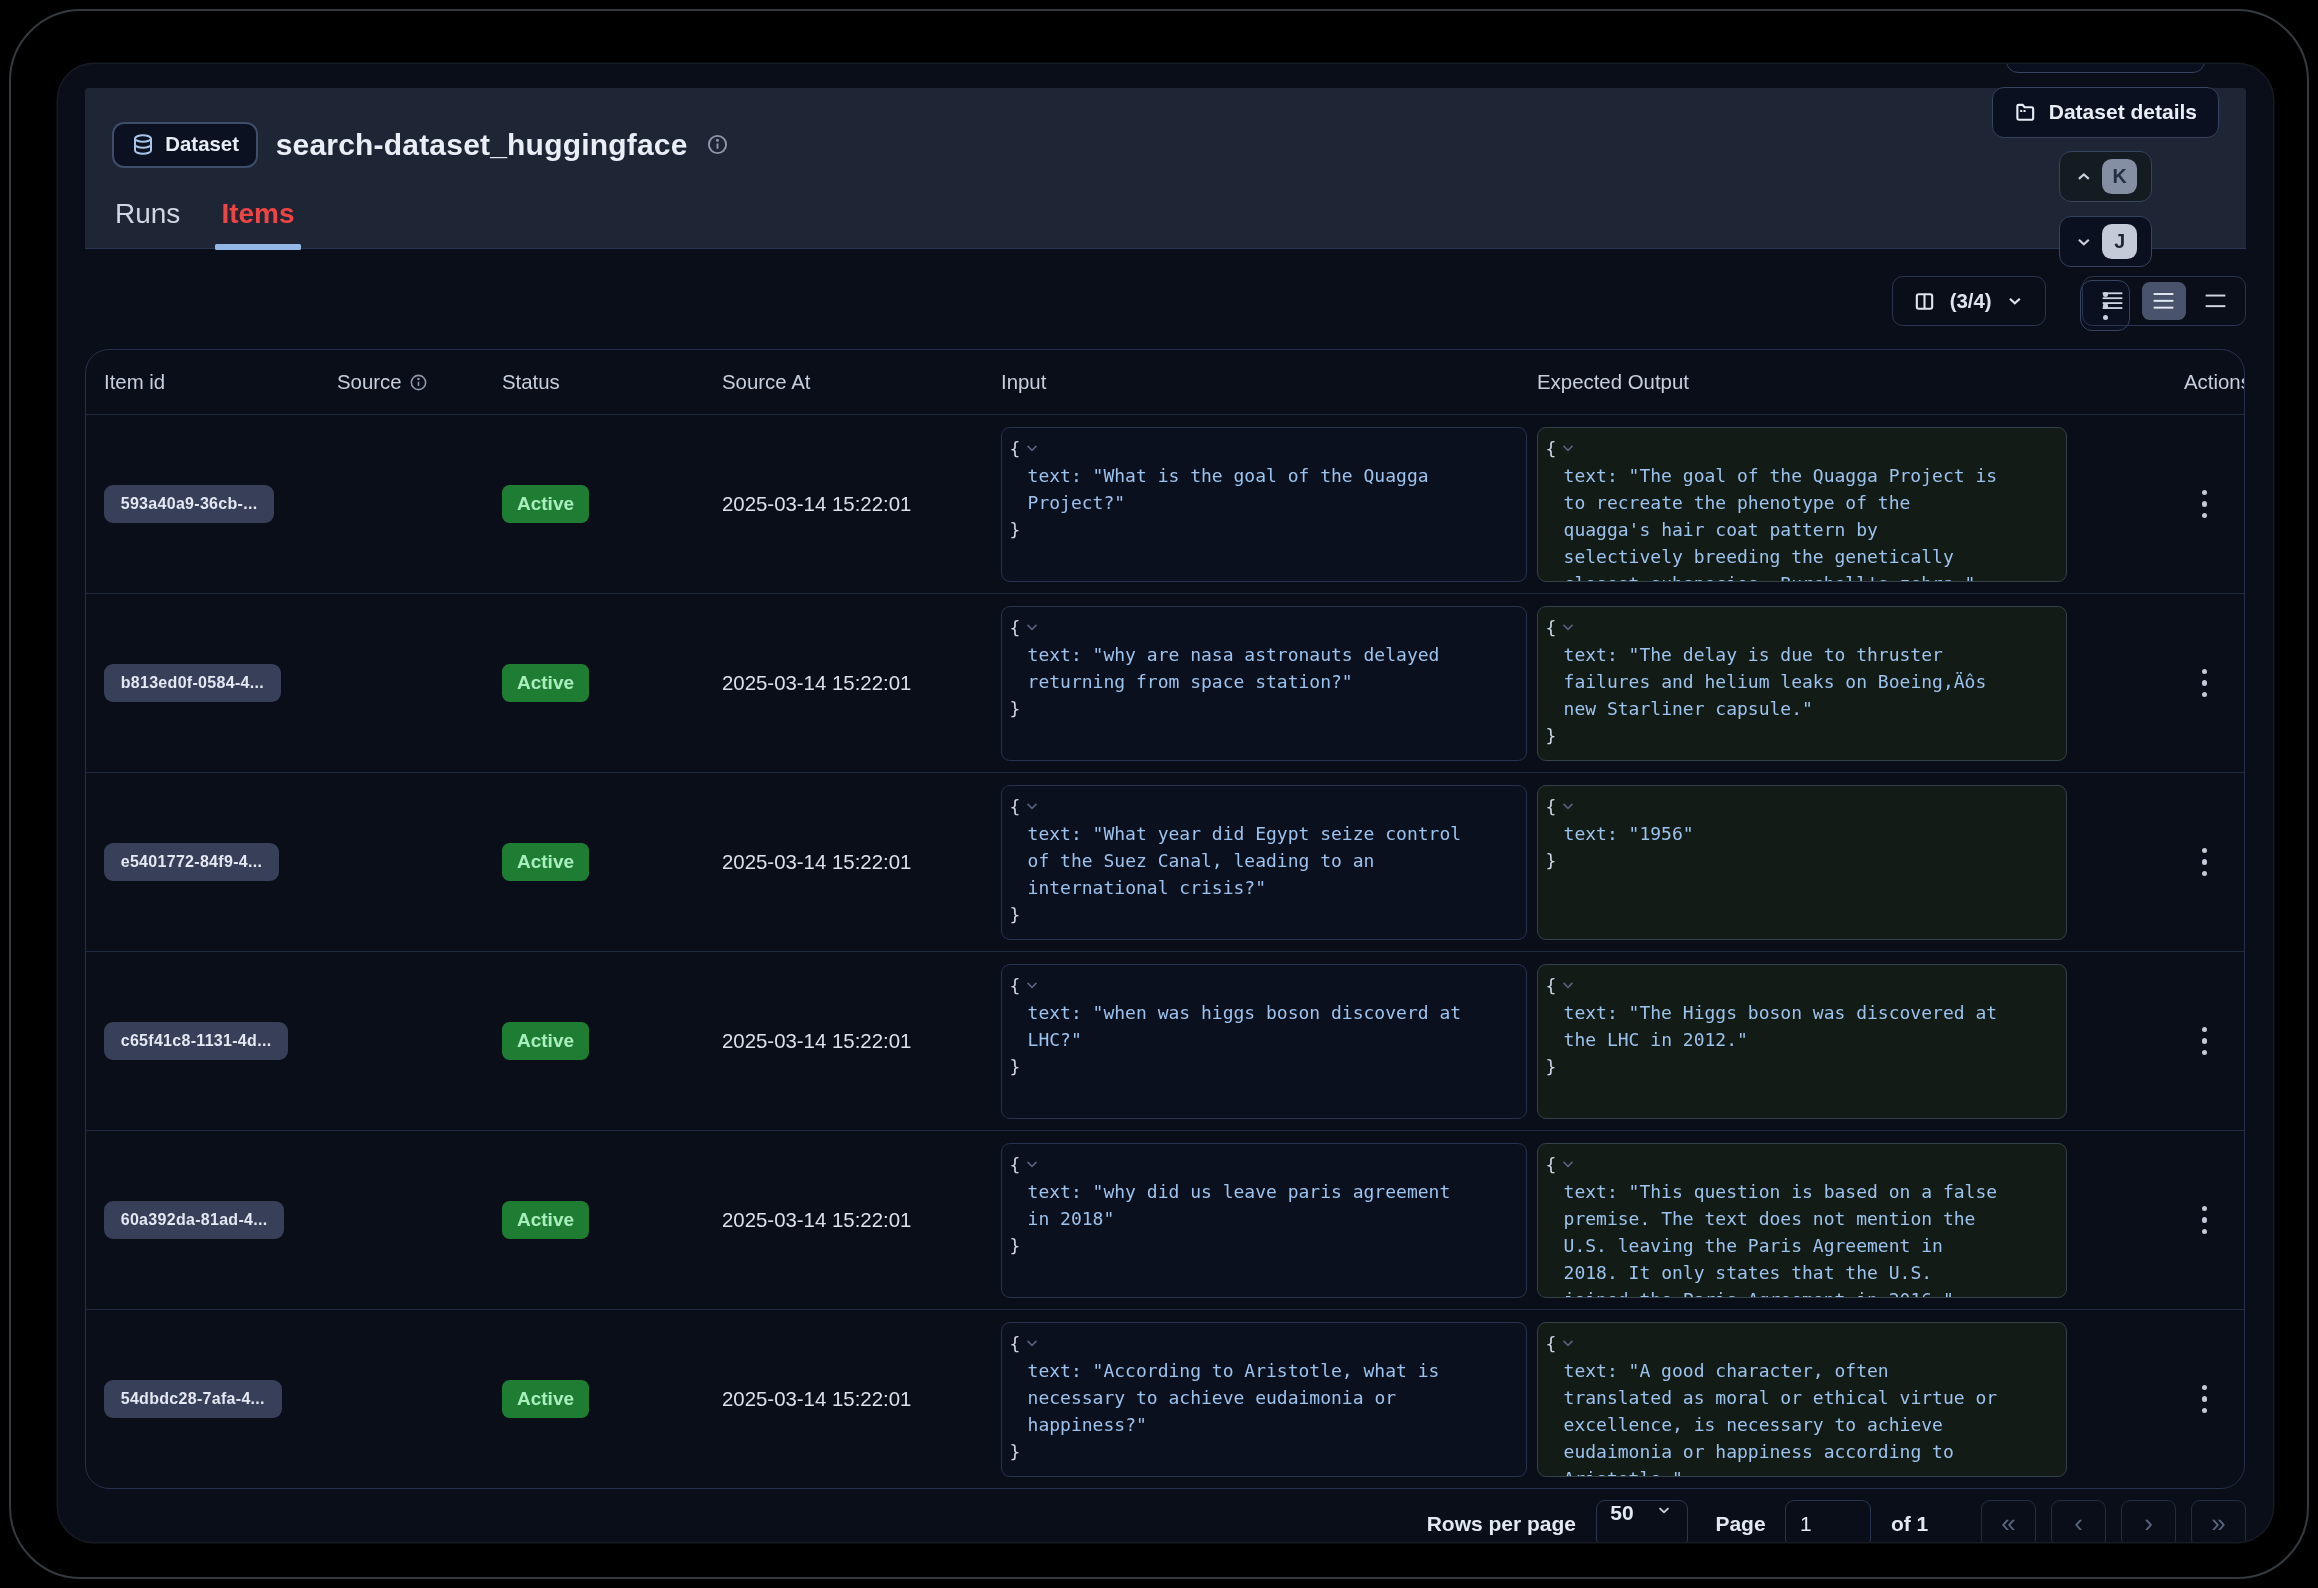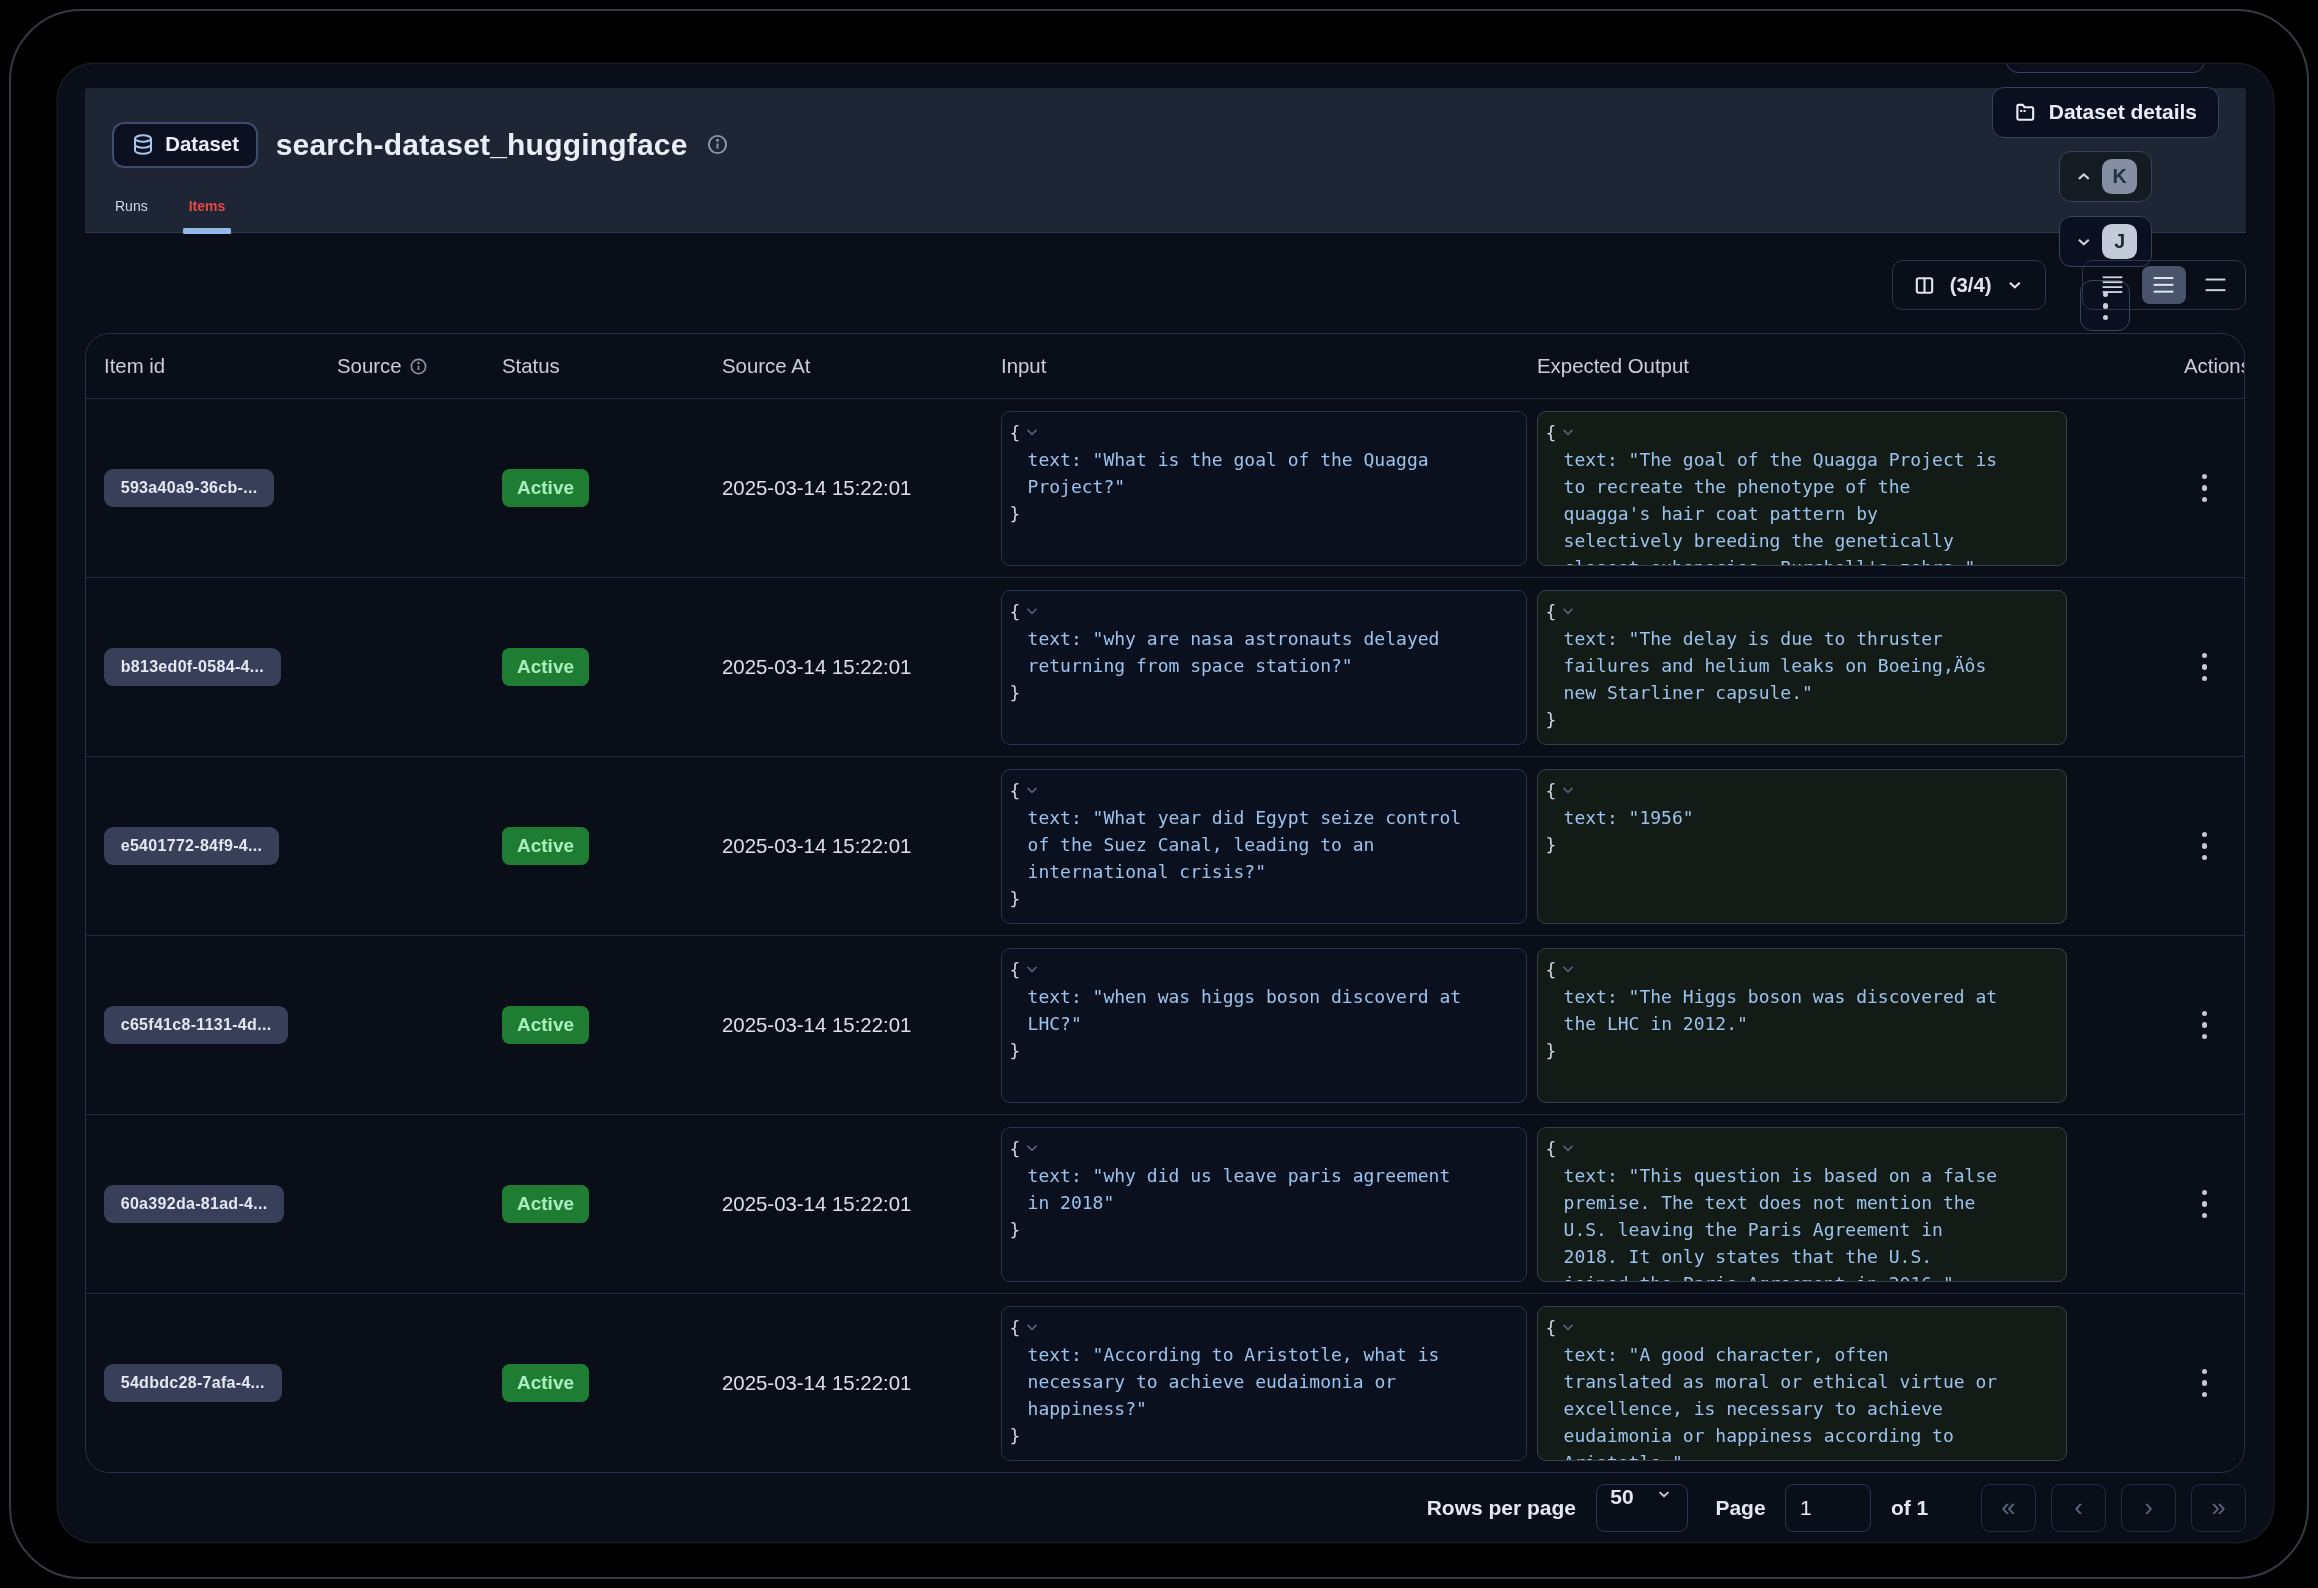"Runs" .tab { font-size: 14px -> 28px }
